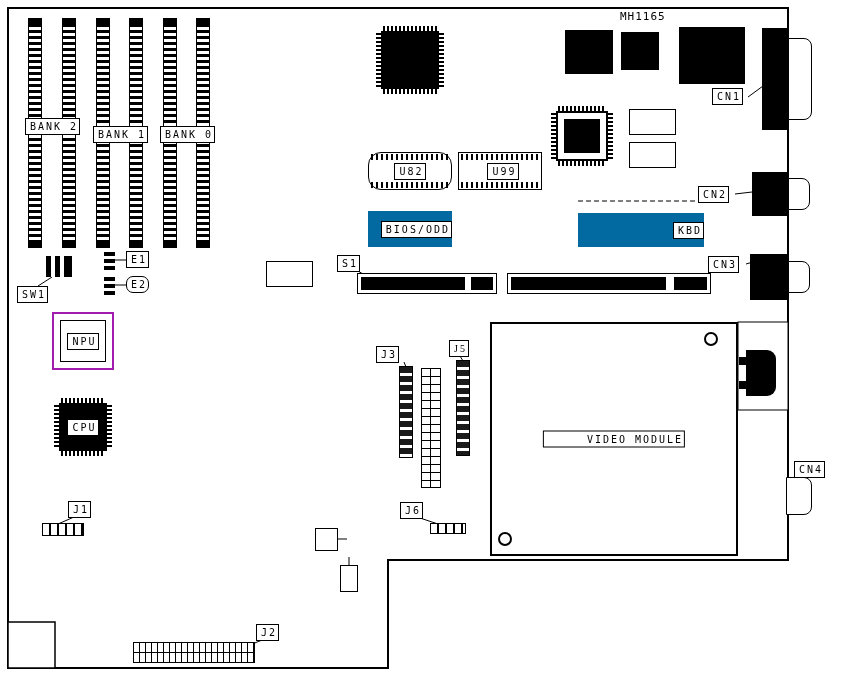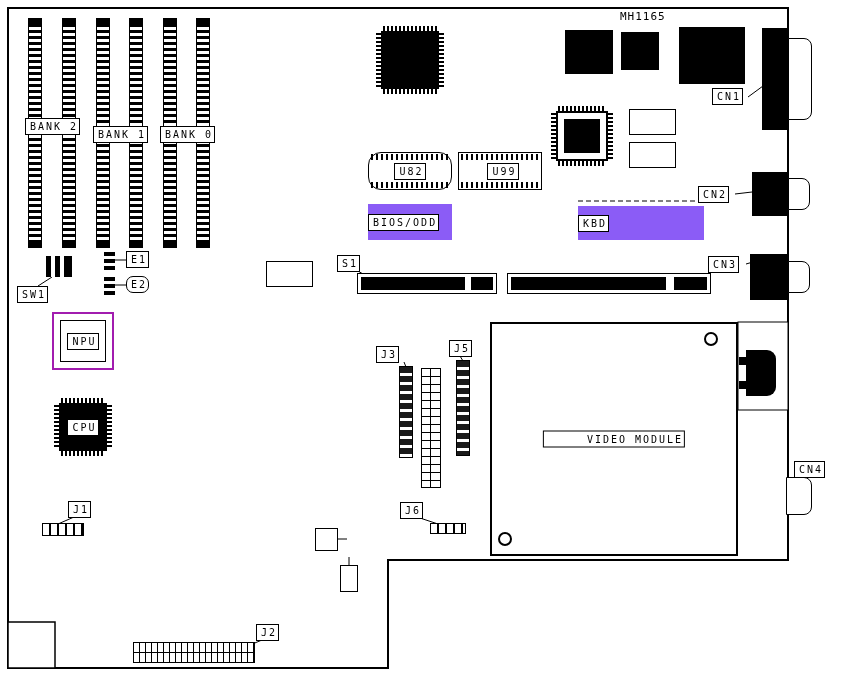"BIOS/ODD" .rom { background: #8b5cf6 -> #0369a1; justify-content: flex-start -> flex-end; margin-top: none -> 7px }
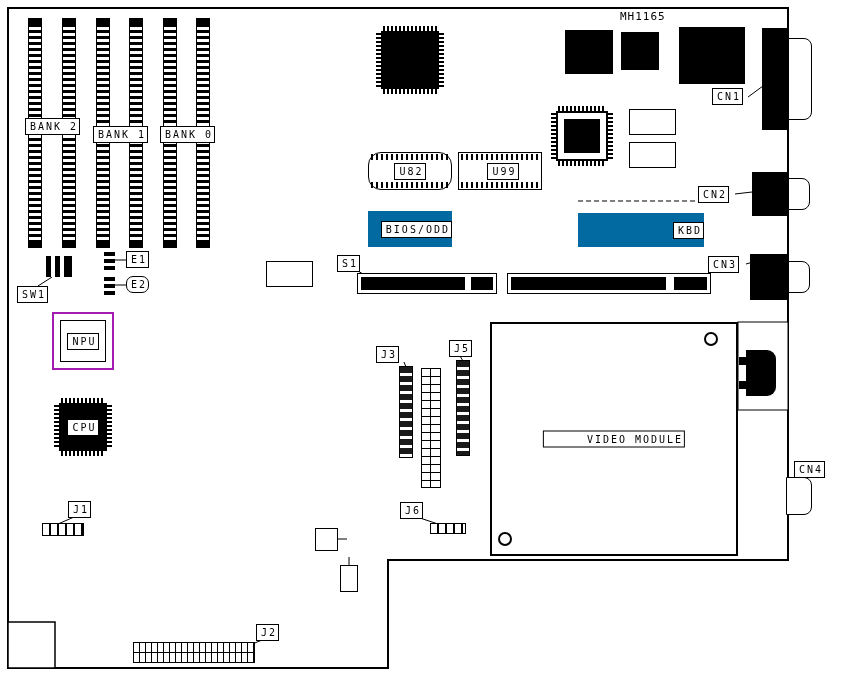"J5" div.tag { font-family: none -> Liberation Serif, serif }
